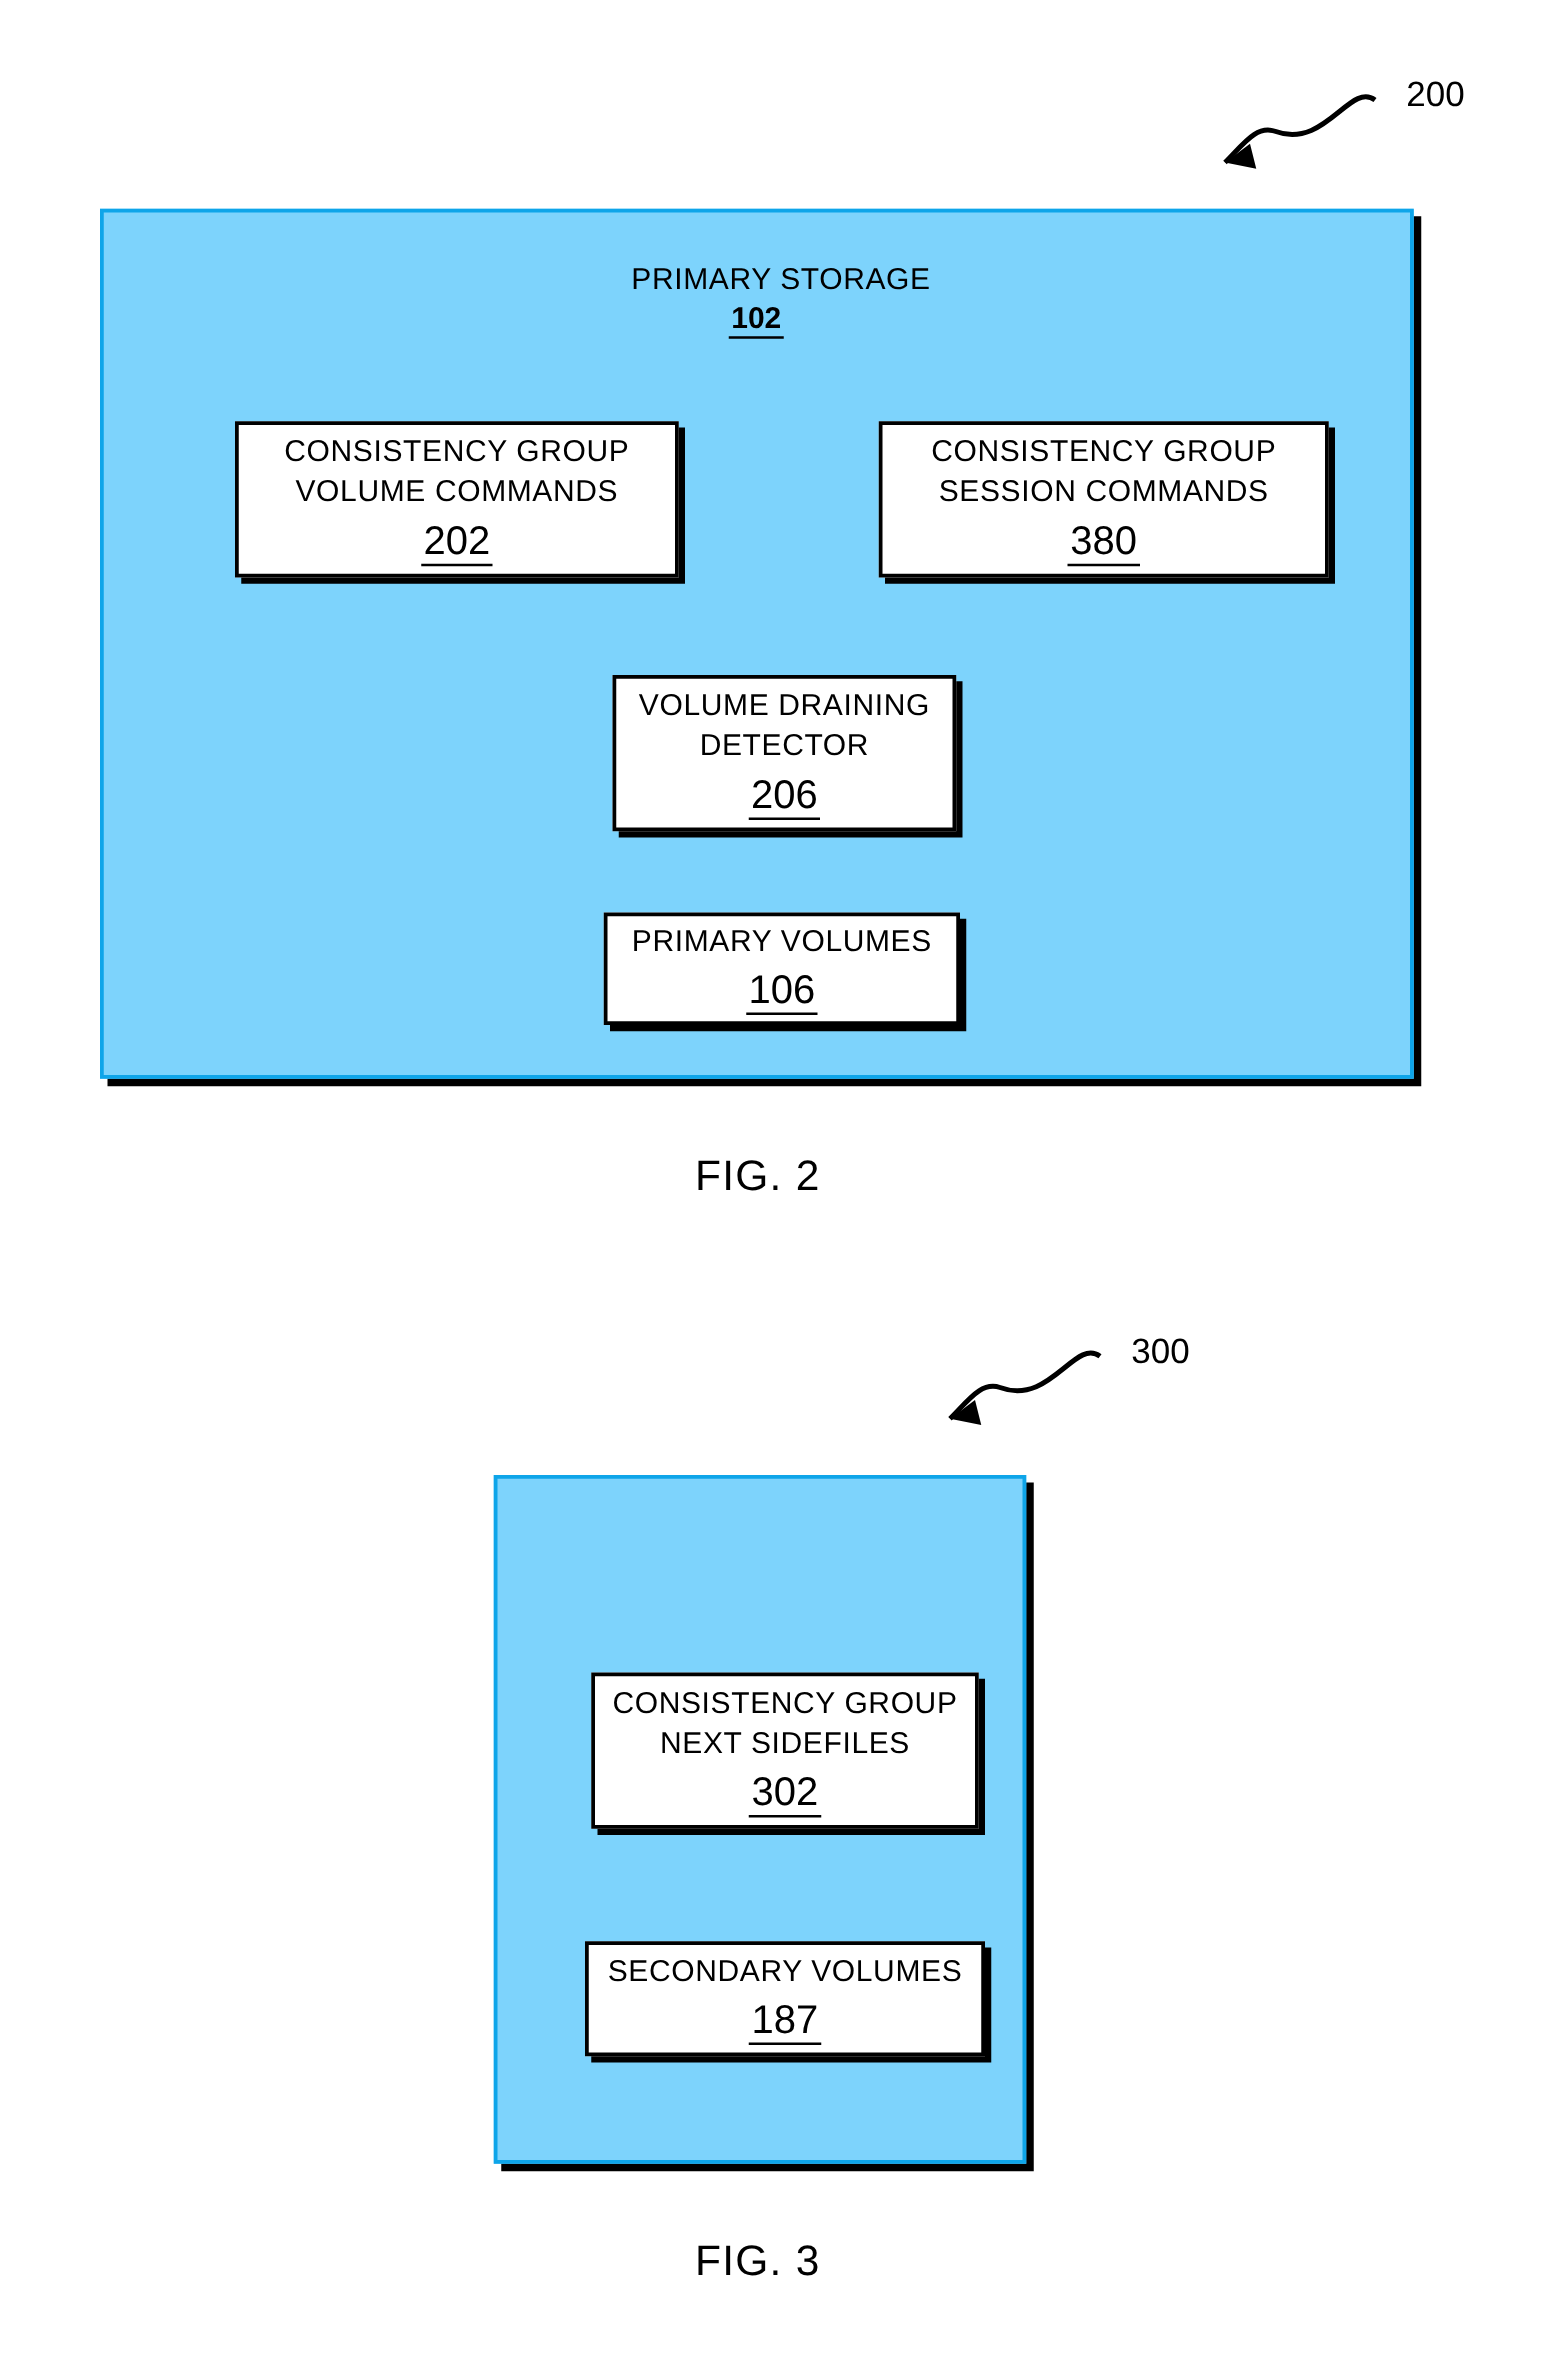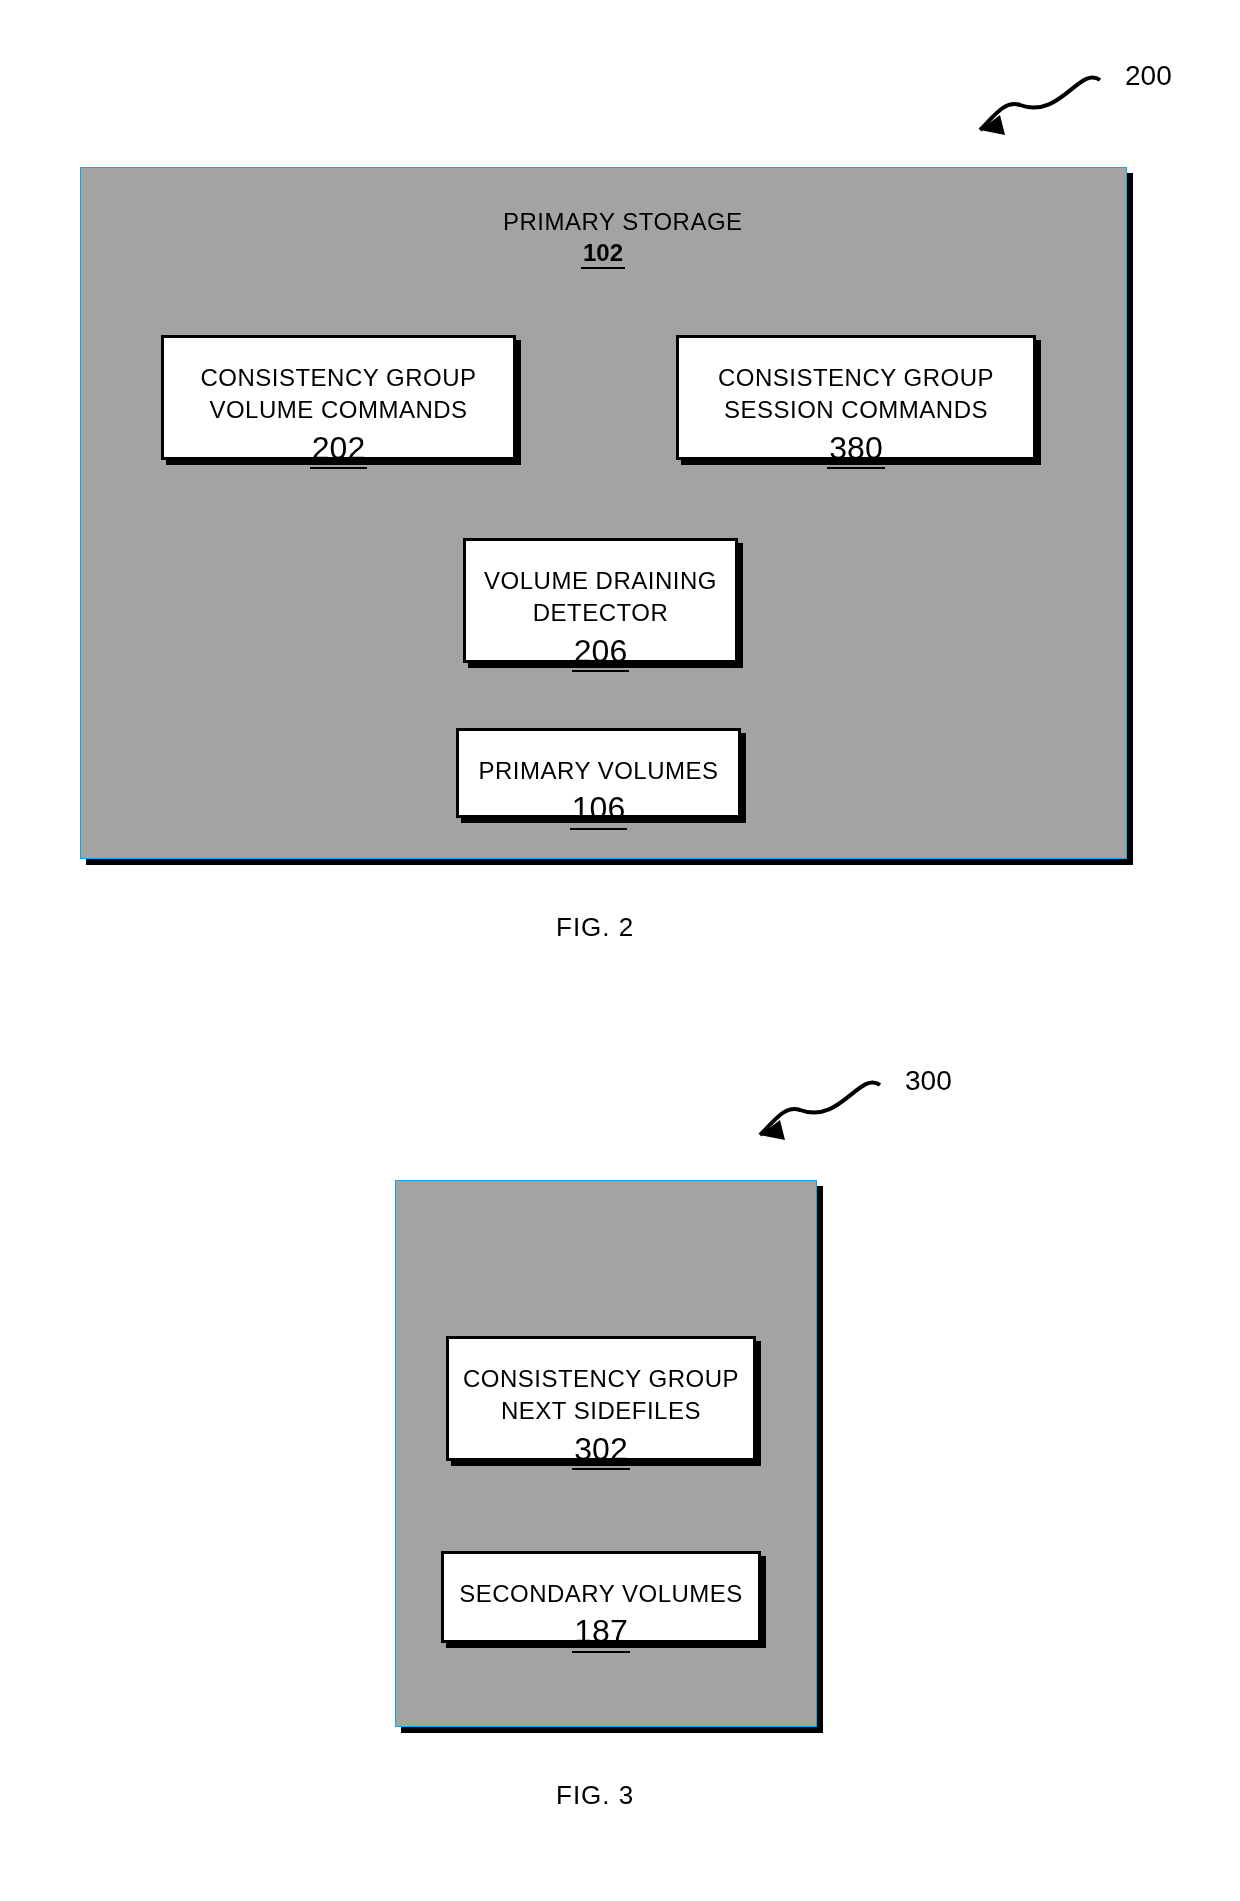"PRIMARY STORAGE" .outer-box { background: #a3a3a3 -> #7dd3fc; border: 1px solid #0ea5e9 -> 3px solid #0ea5e9 }
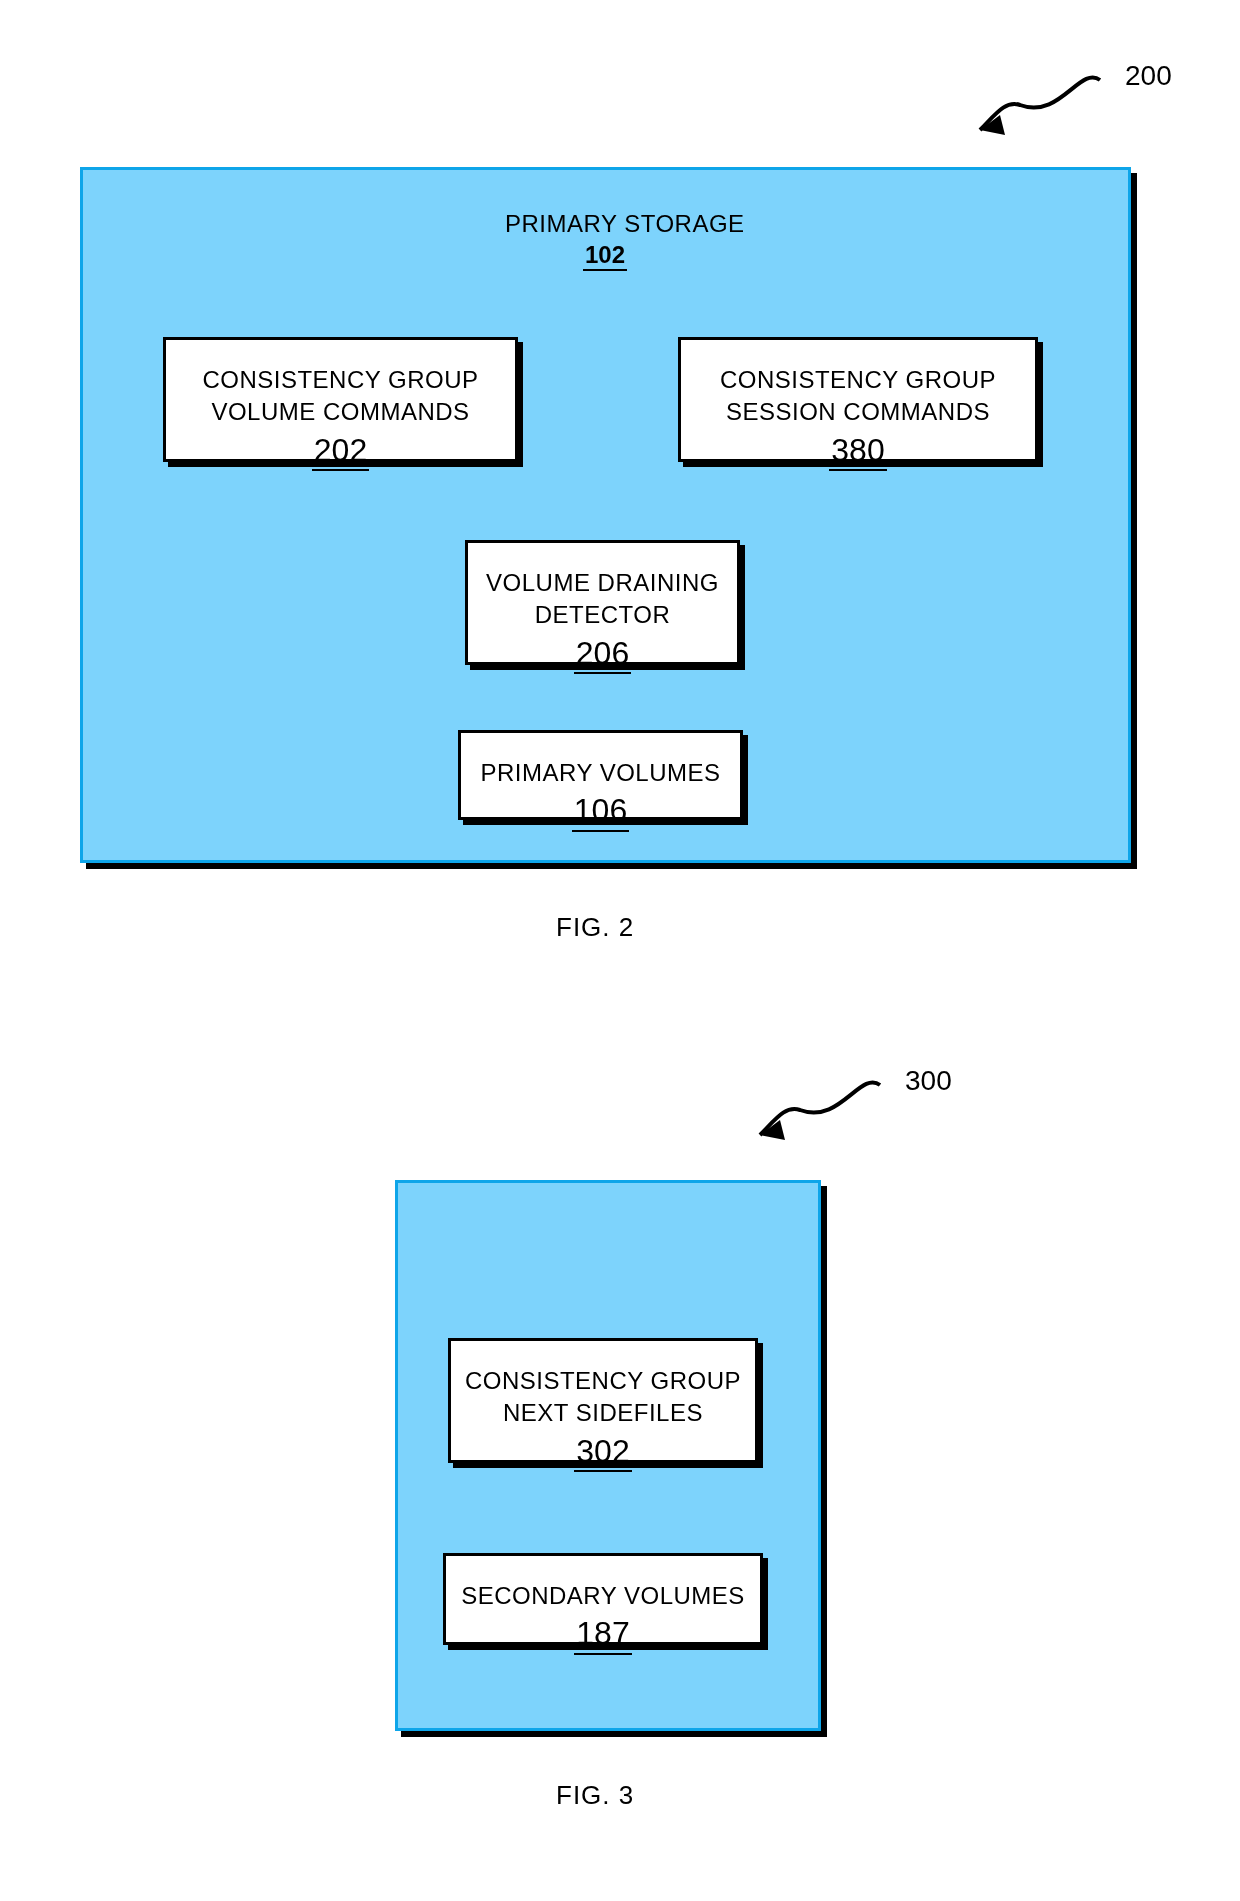"CONSISTENCY GROUP" .inner-box { justify-content: space-between -> center; margin-left: none -> 25px }
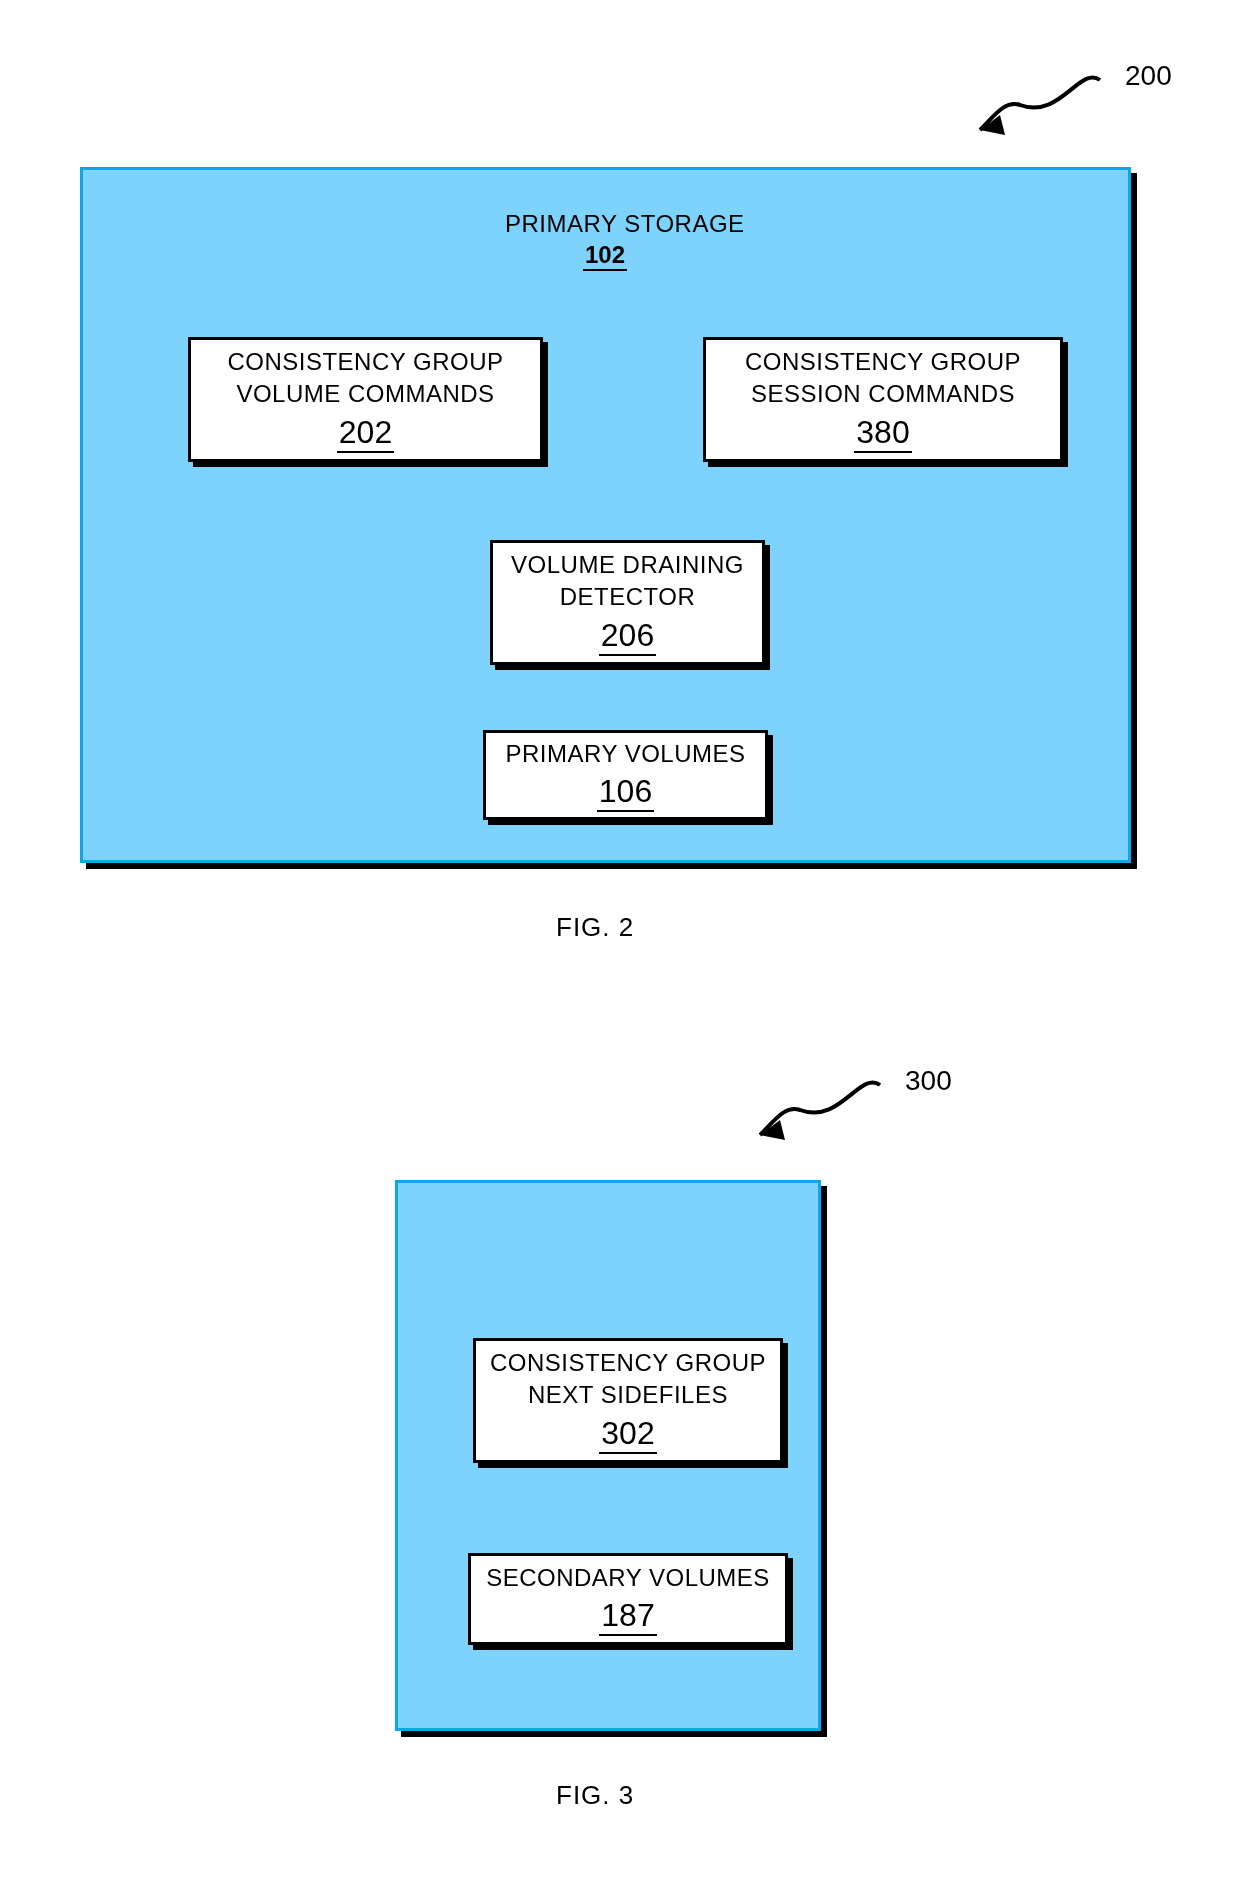"FIG. 2" .caption { font-size: 26px -> 34px; margin-top: none -> 10px }
